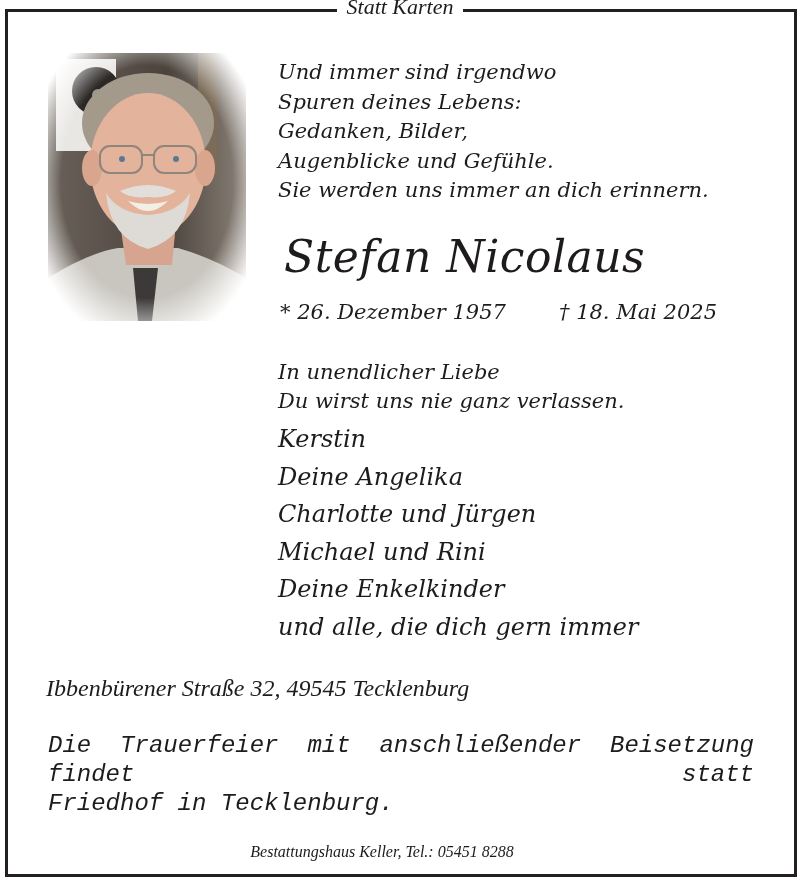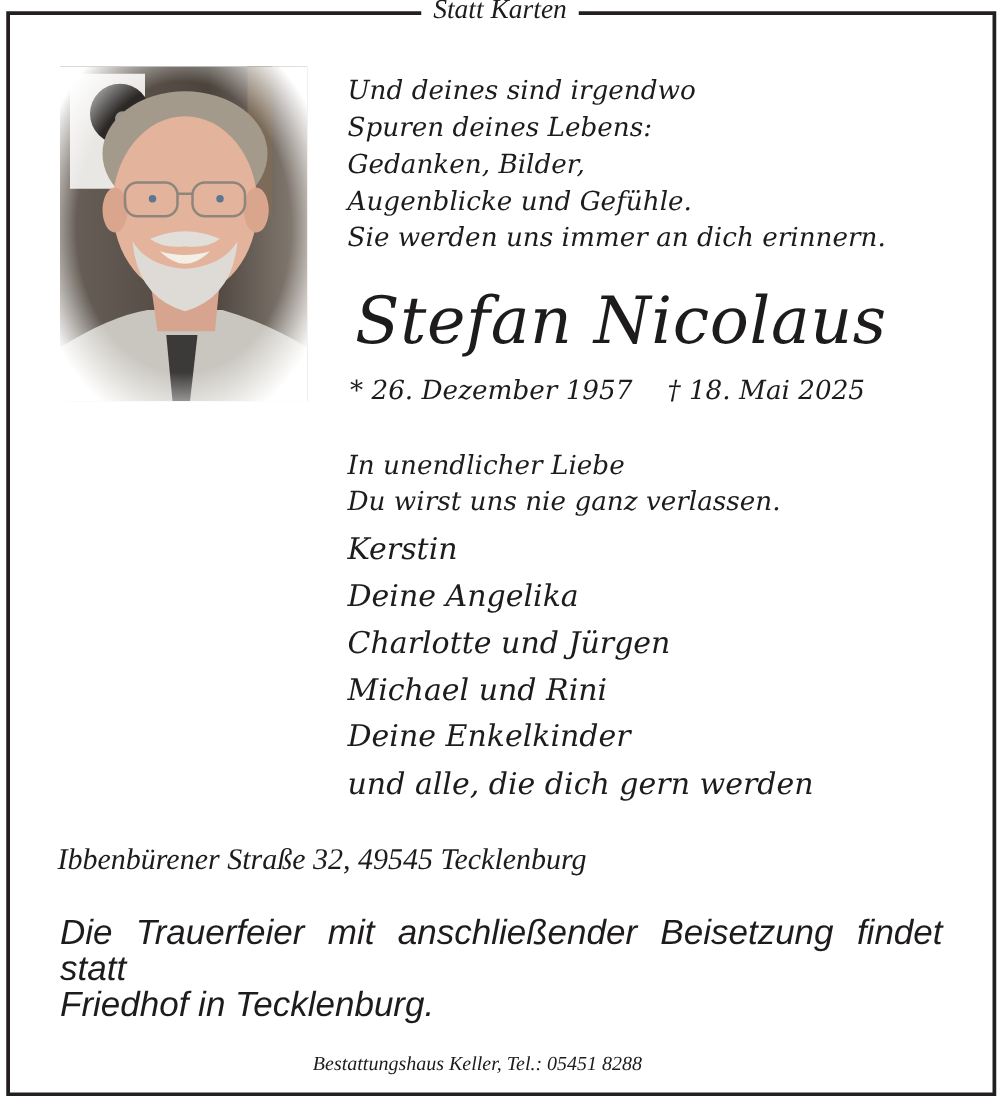"Und deines sind irgendwo" div { text: deines -> immer }
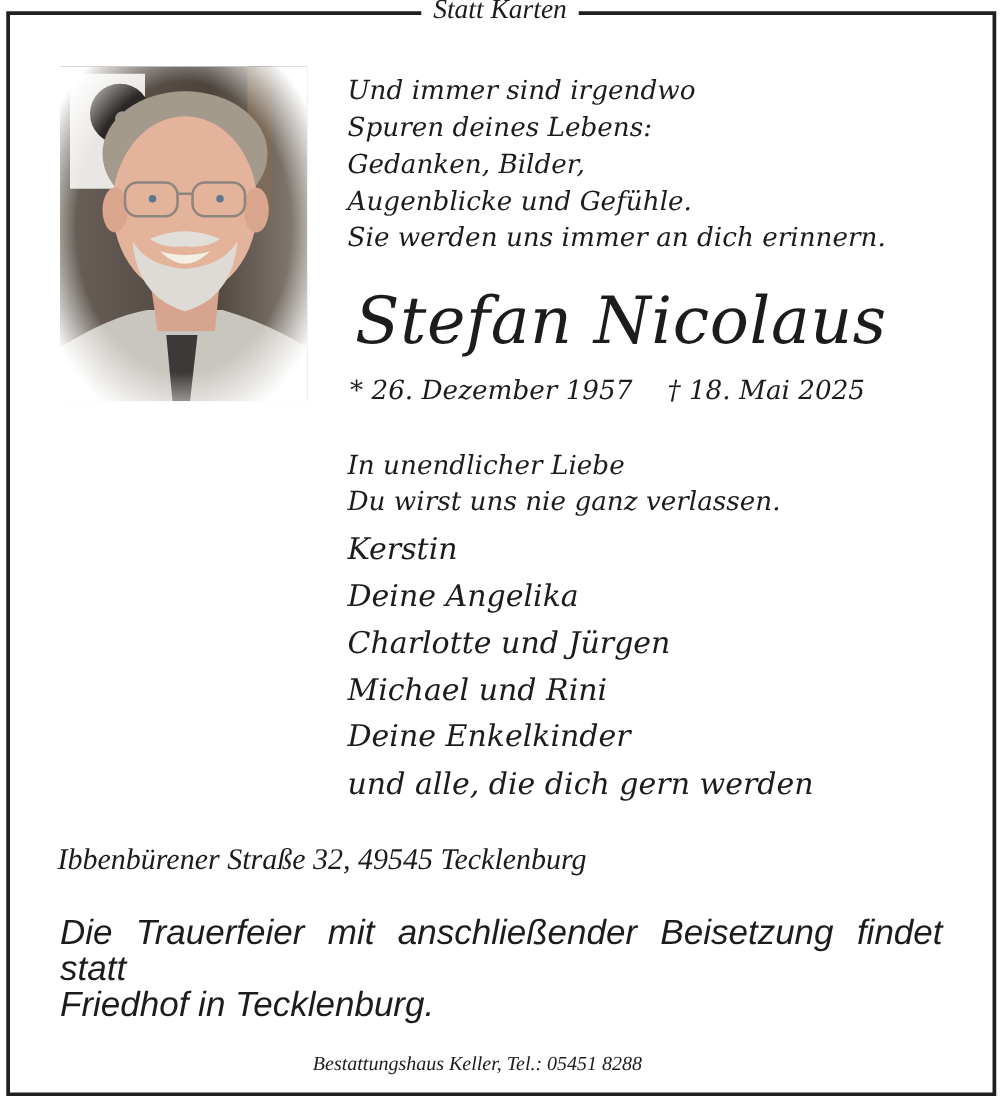"Stefan Nicolaus" .name { font-size: 52px -> 44px }
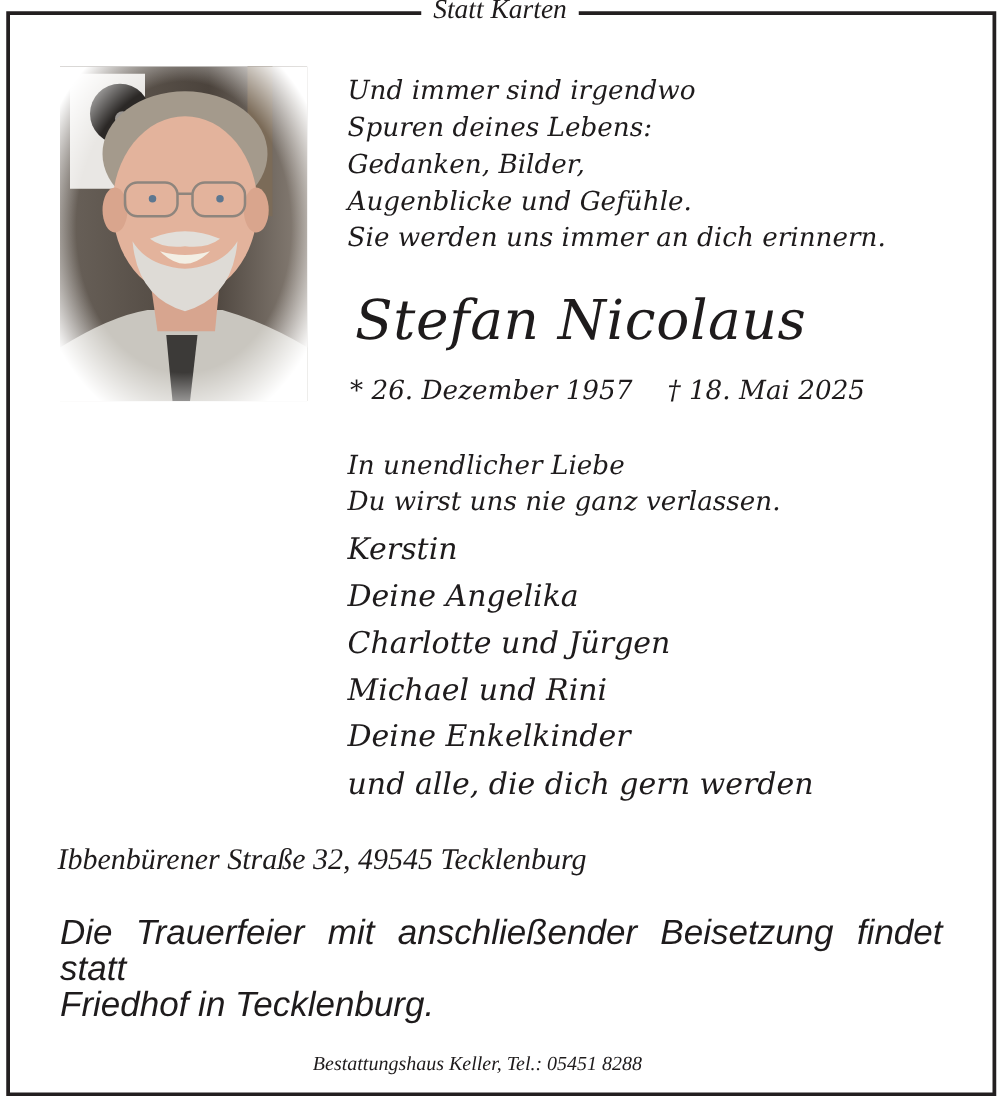"† 18. Mai 2025" .dates .death { margin-left: 28px -> 53px }
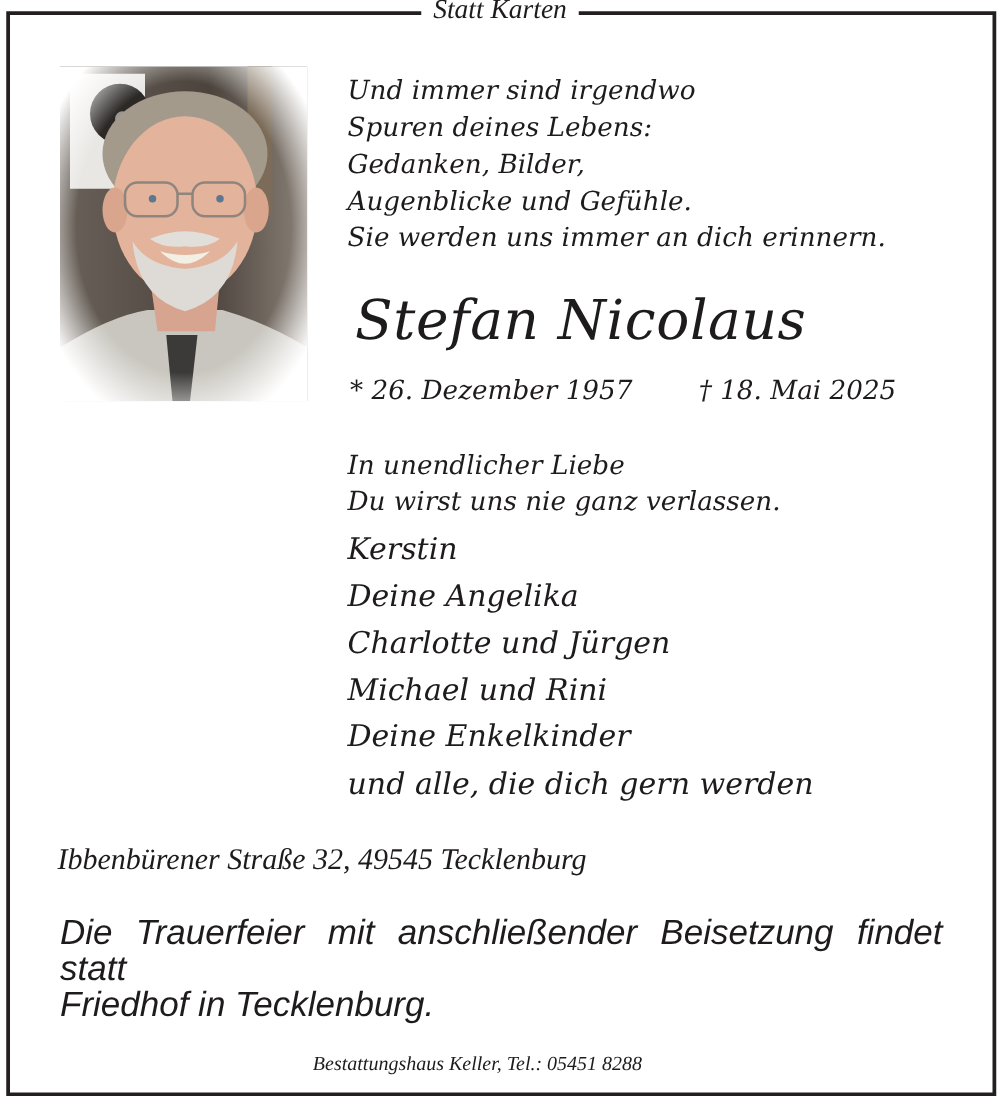"und alle, die dich gern" div { text: werden -> immer }
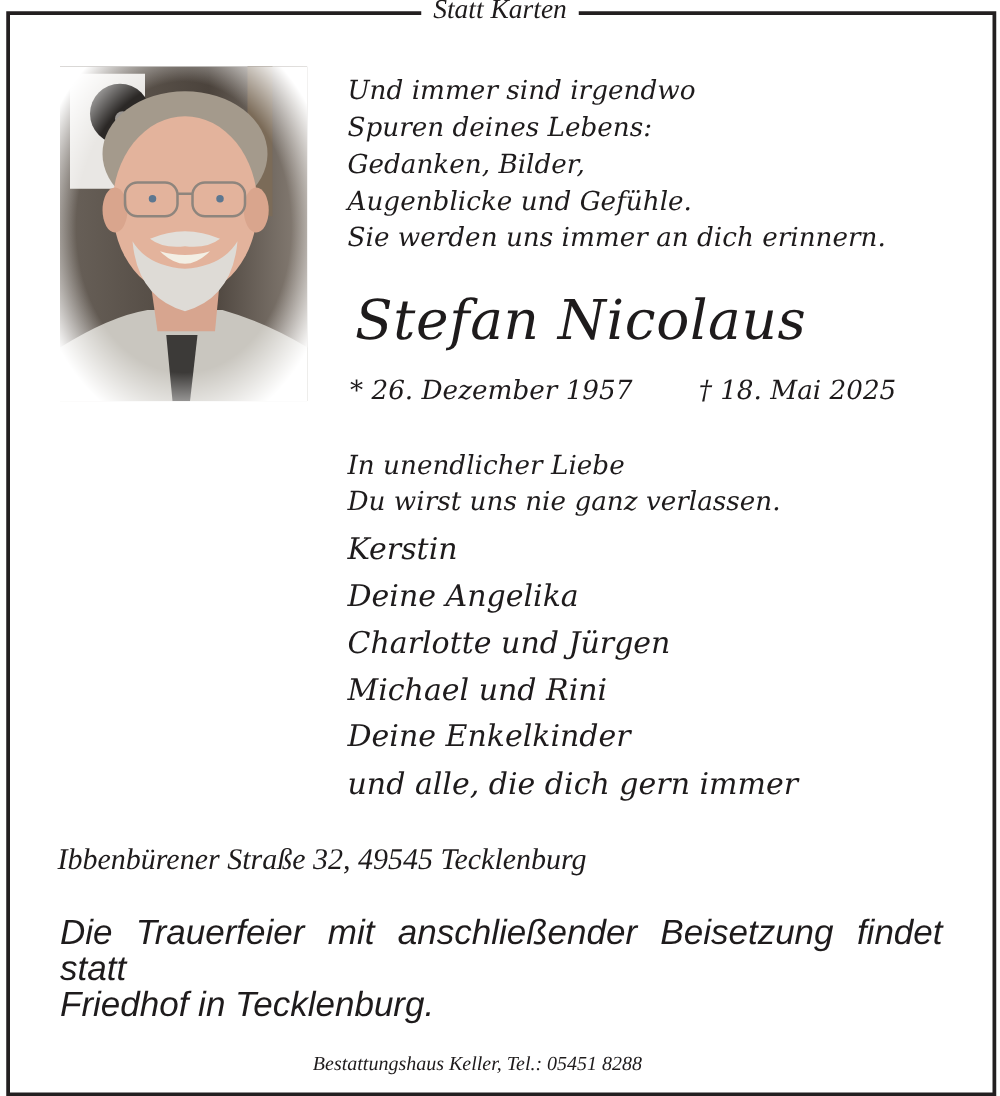"Die Trauerfeier mit anschließender" .service { font-family: Liberation Sans, sans-serif -> Liberation Mono, monospace; font-size: 28px -> 24px }
